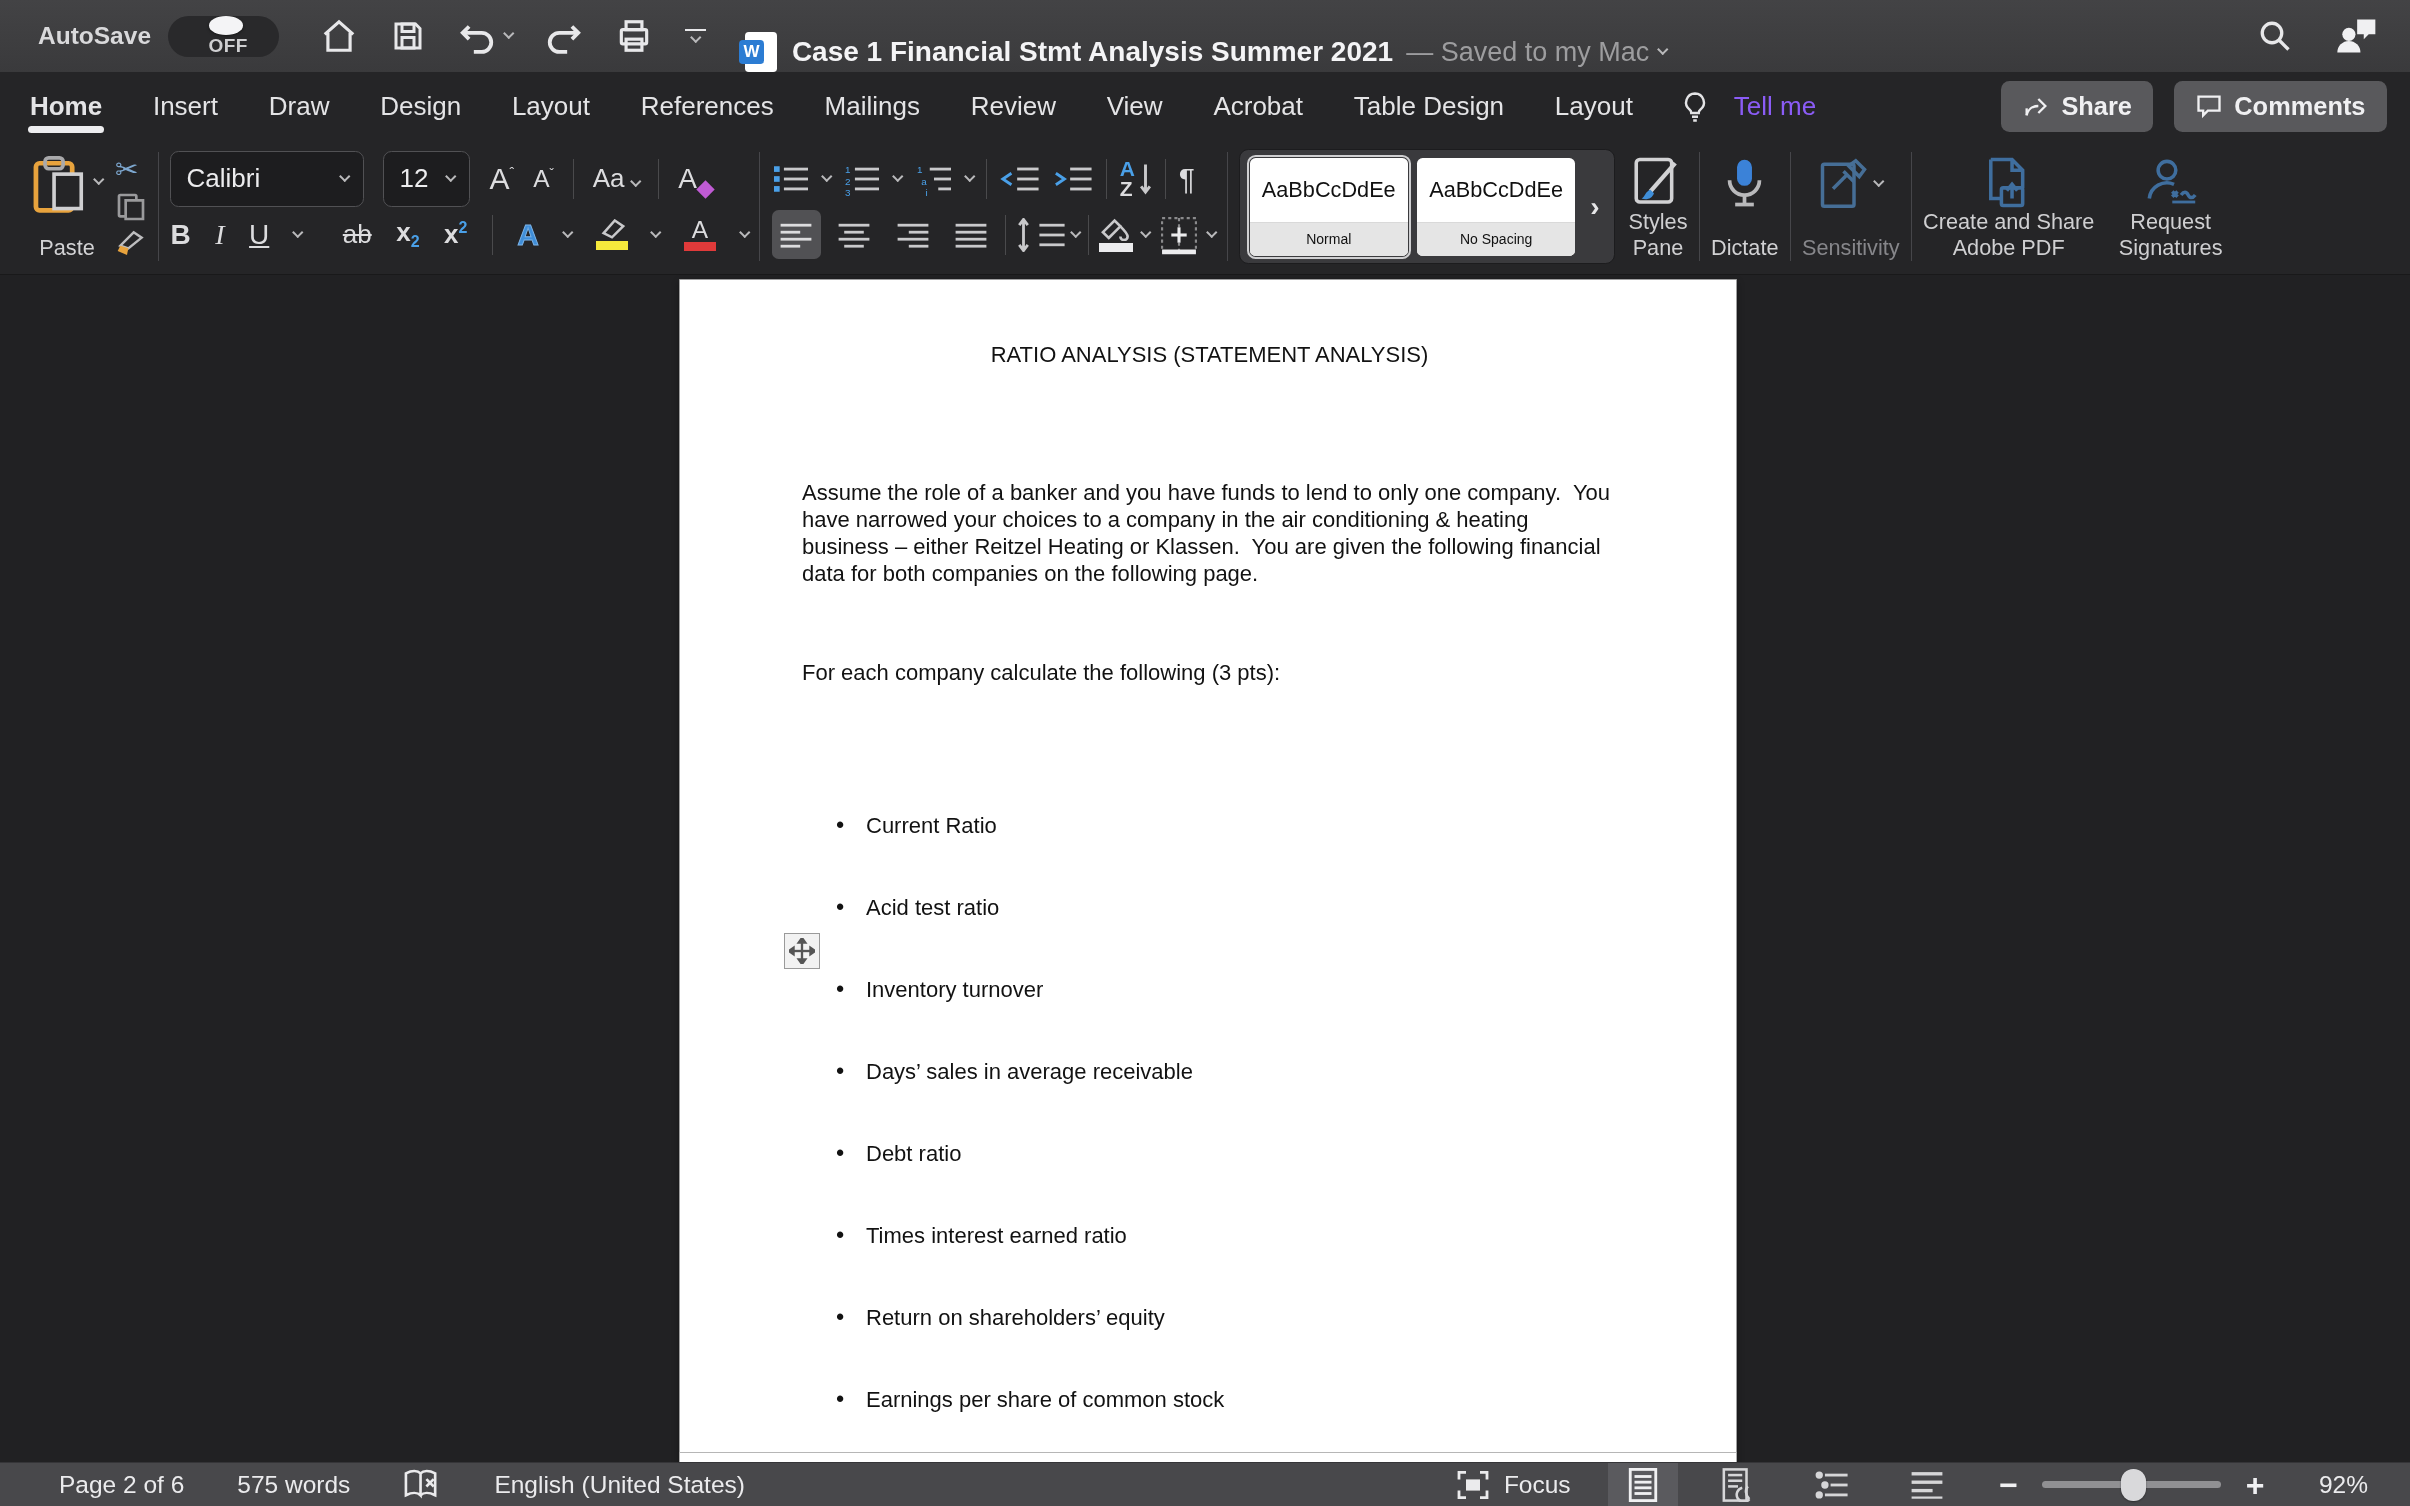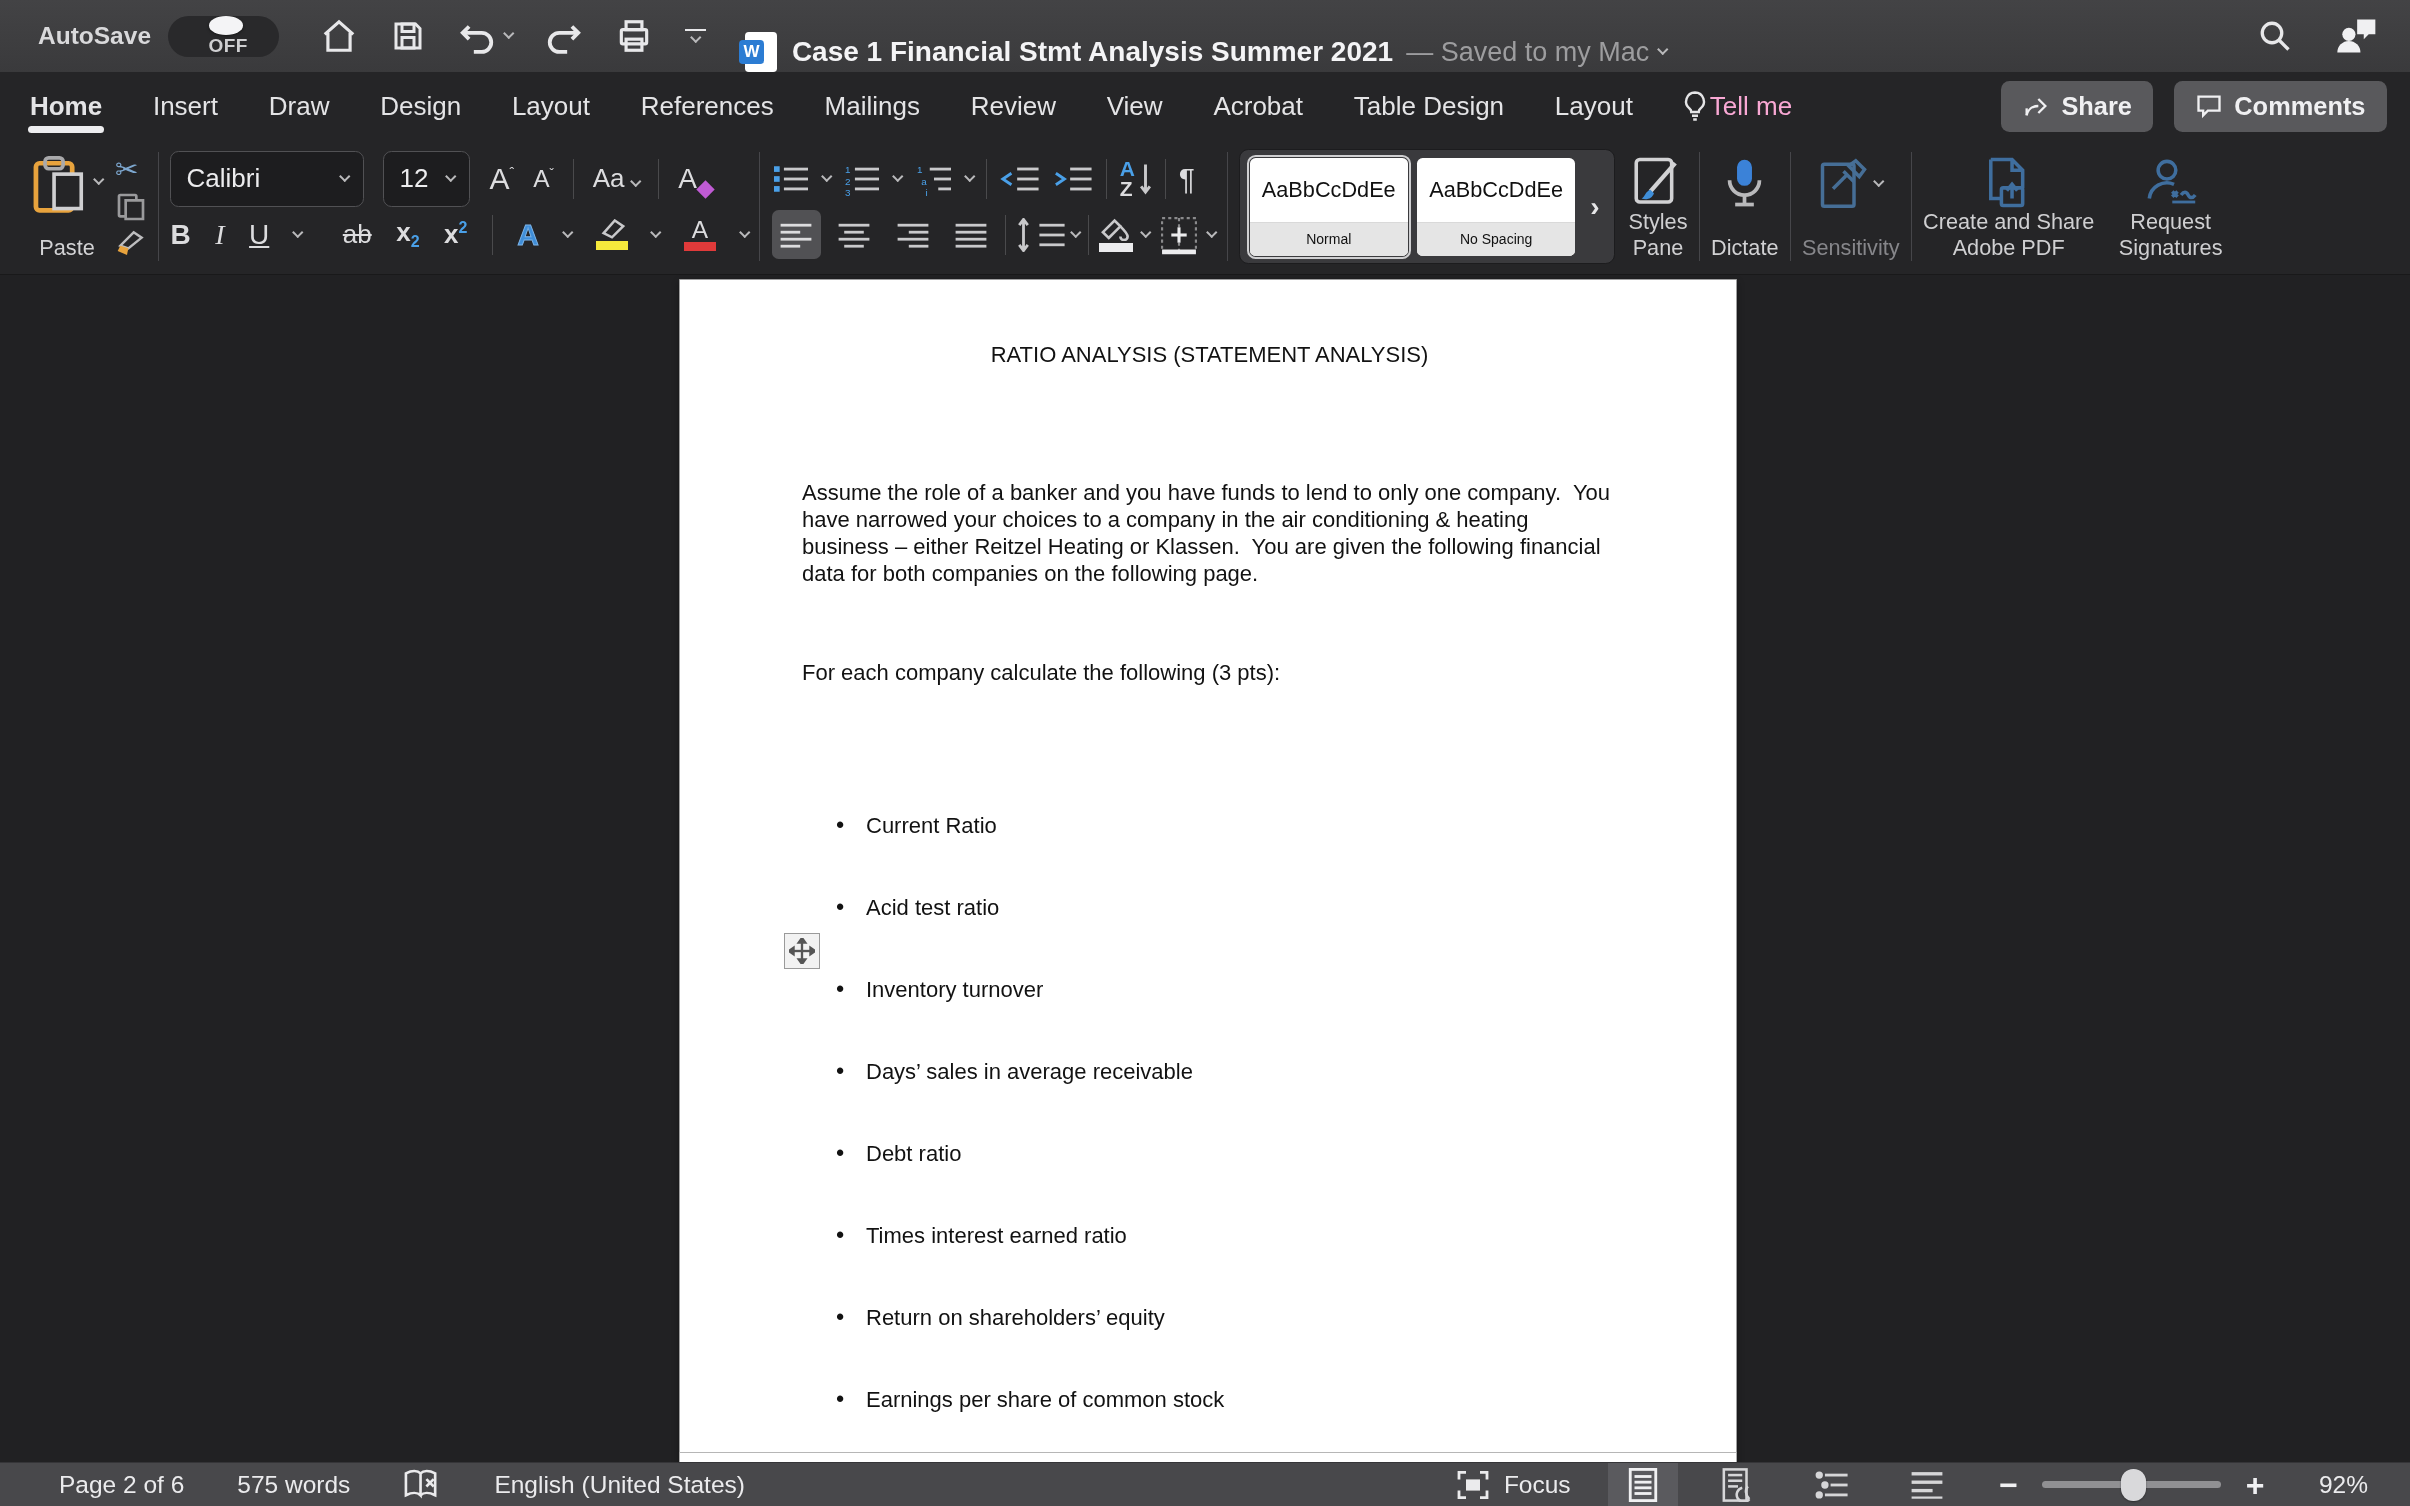"Tell me" .tellme { align-items: flex-start -> flex-end; color: #f9a8d4 -> #8b5cf6; gap: 2px -> 26px }
